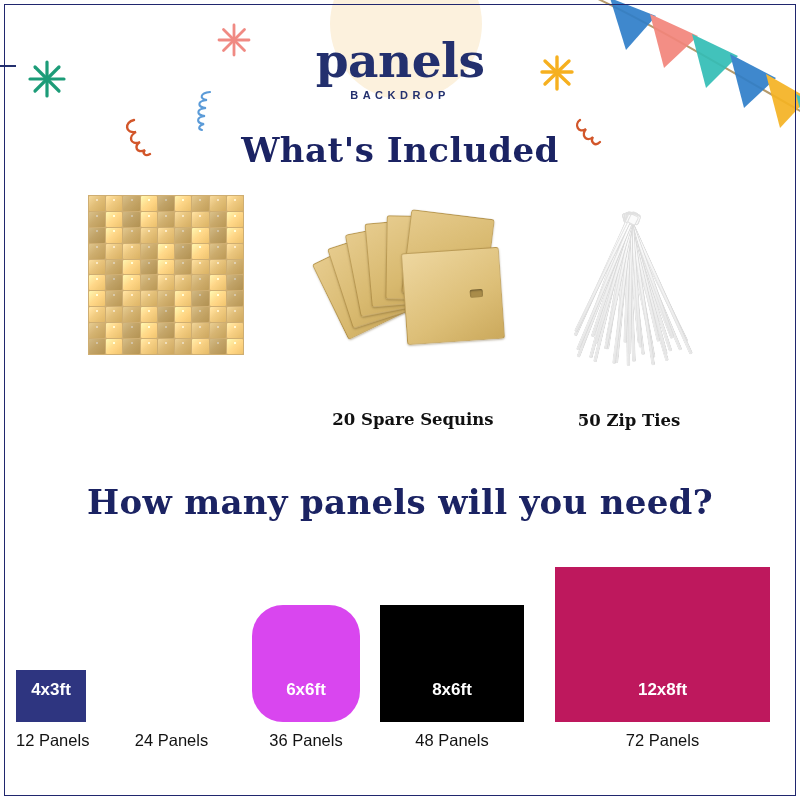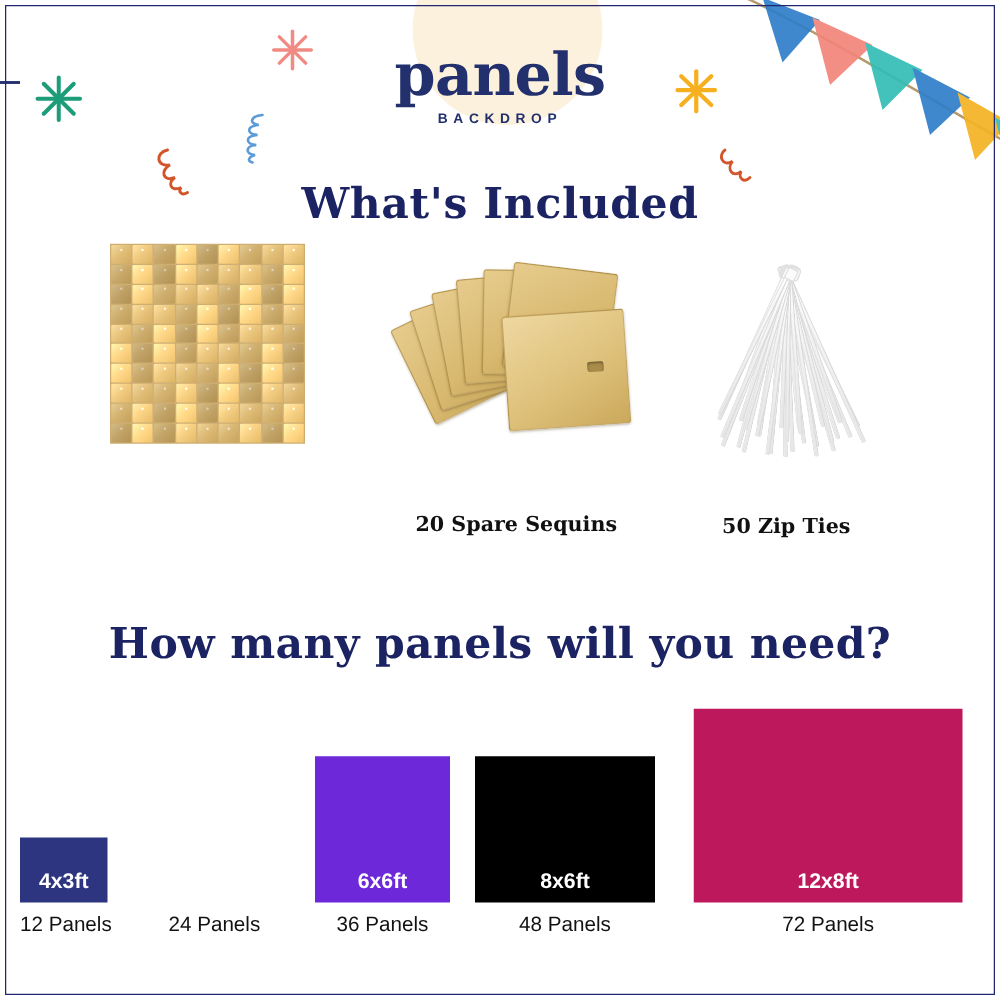"What's Included" .heading { margin-top: 13px -> none }
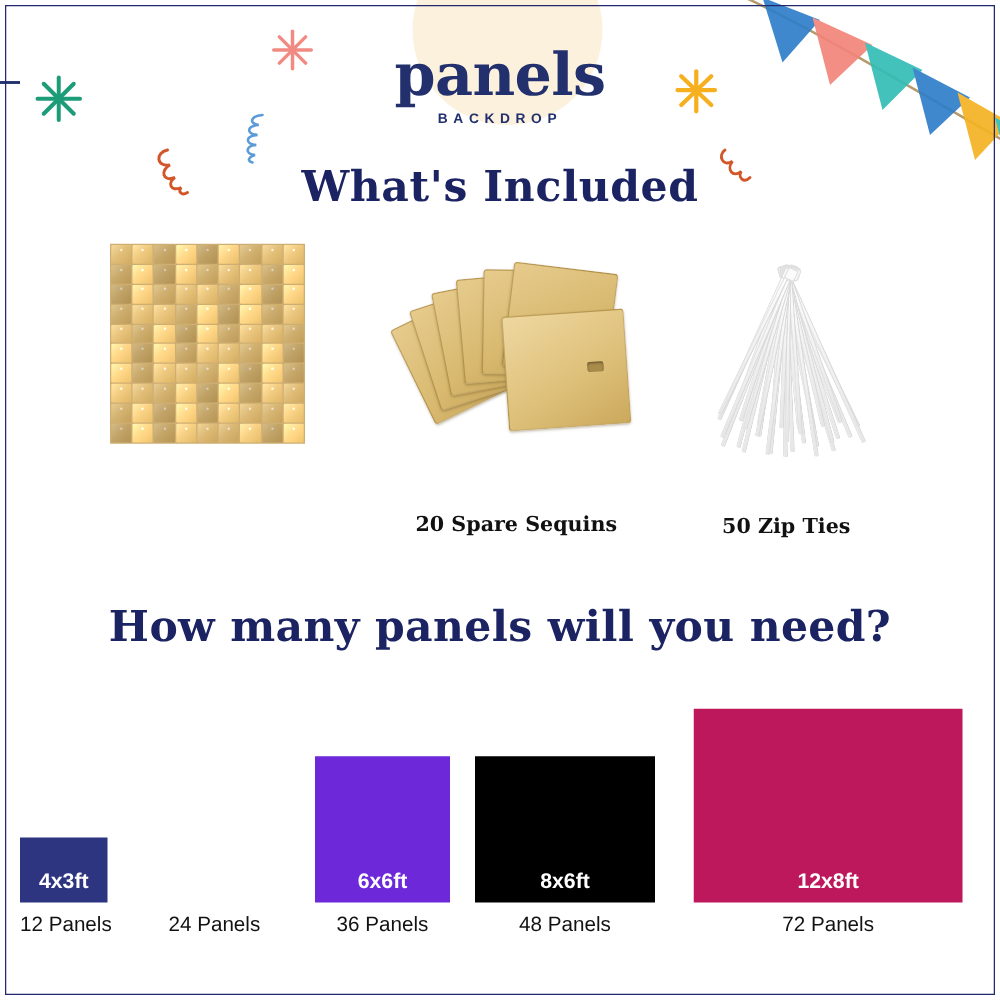"4x3ft" .bar .size { padding-bottom: 7px -> 22px }
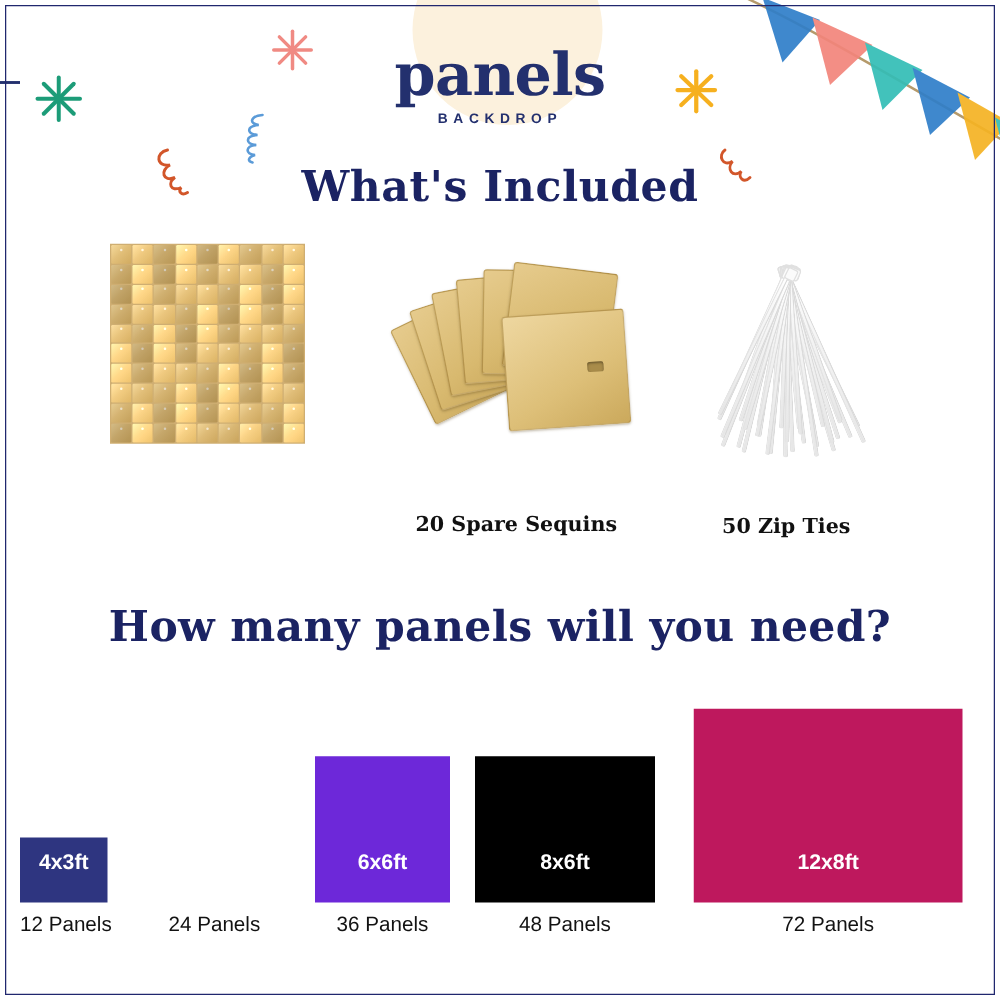"6x6ft" div.bar { background: #6d28d9 -> #d946ef; border-radius: none -> 31px }
